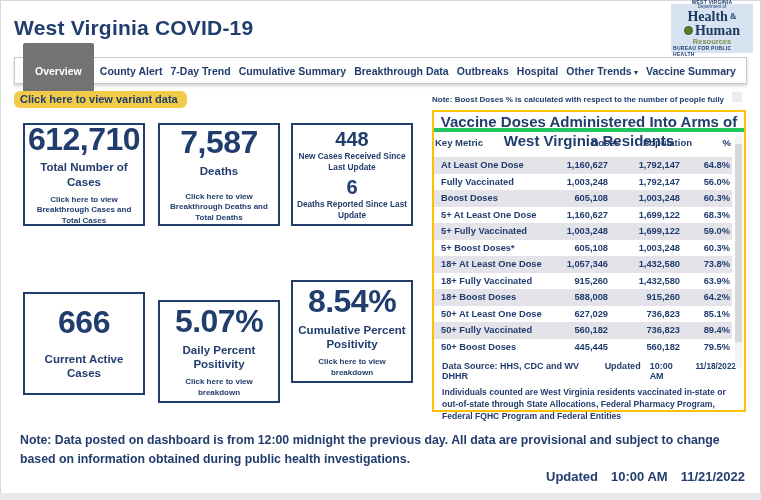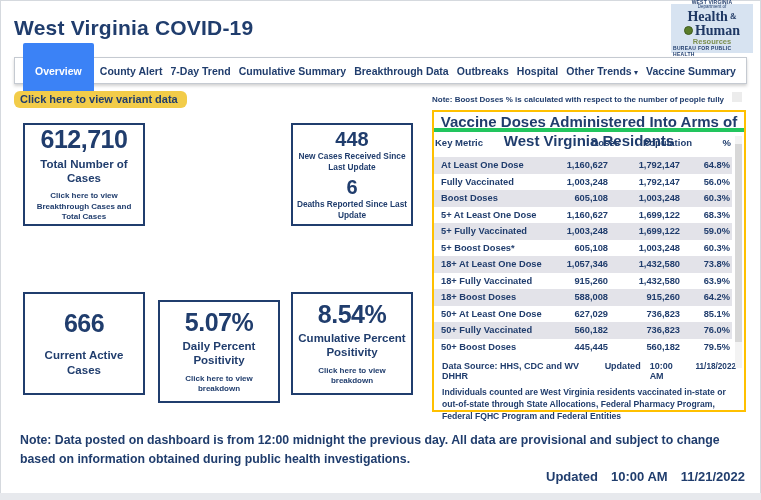"Overview" .tab.active { background: #3b82f6 -> #737373 }
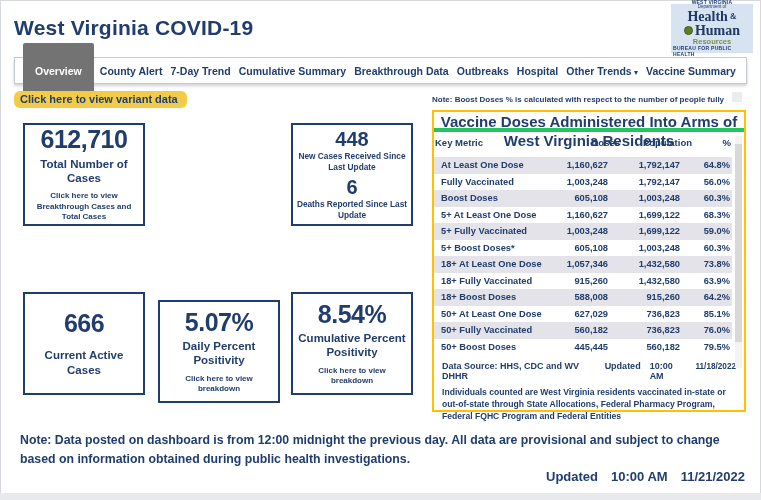"612,710" .v-big { font-size: 25px -> 32px }
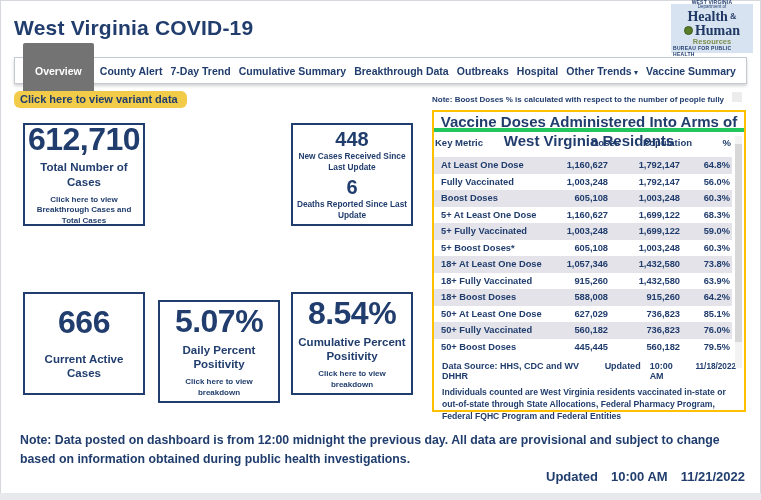"7,587" div.card { html: none -> <div> <div>7,587</div> <div>Deaths</div> <div>Click here to view Breakthrough Deaths and Total Deaths</div> </div> }
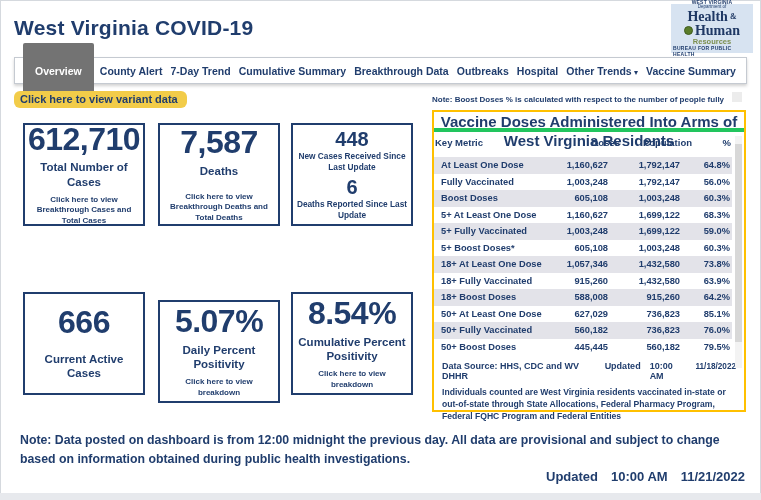"8.54%" #card-cum { top: 292px -> 280px }
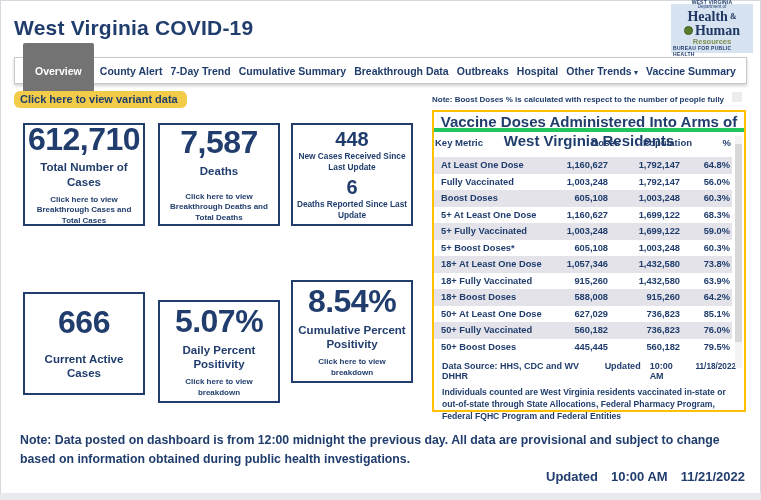"76.0%" div.cell { text: 76.0% -> 89.4% }
